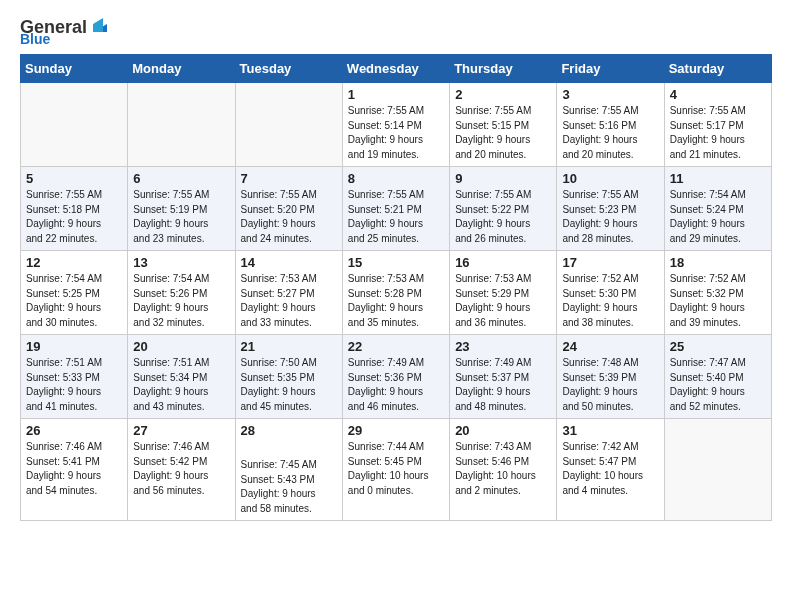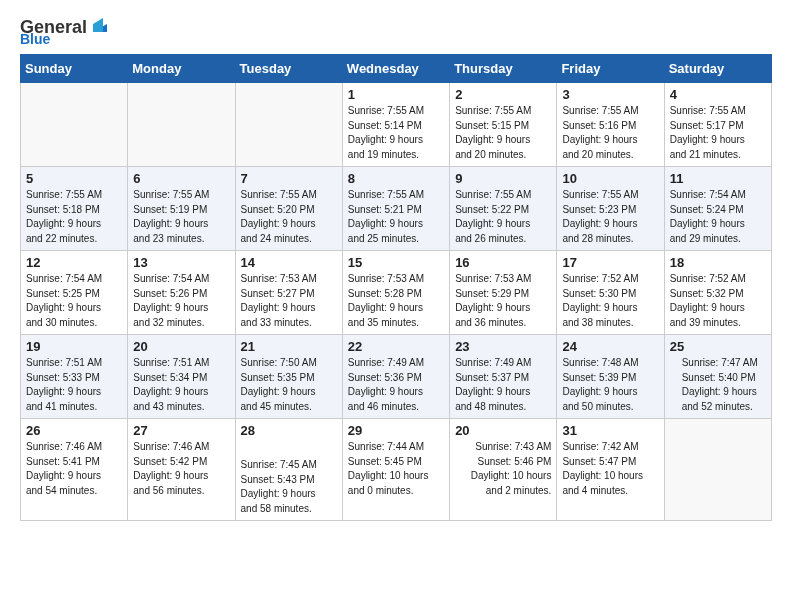"Sunrise: 7:47 AM" div.day-info { margin-left: 12px -> none }
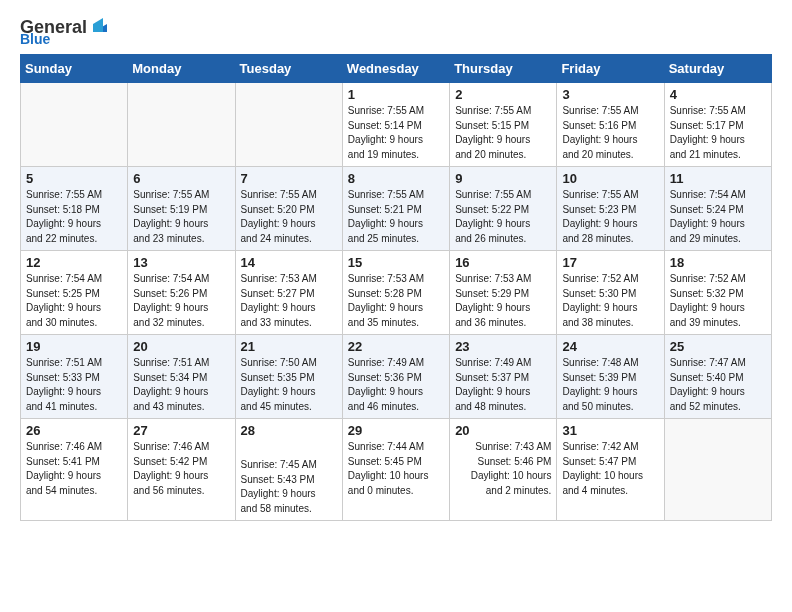"Sunrise: 7:43 AM" div.day-info { text-align: right -> none }
